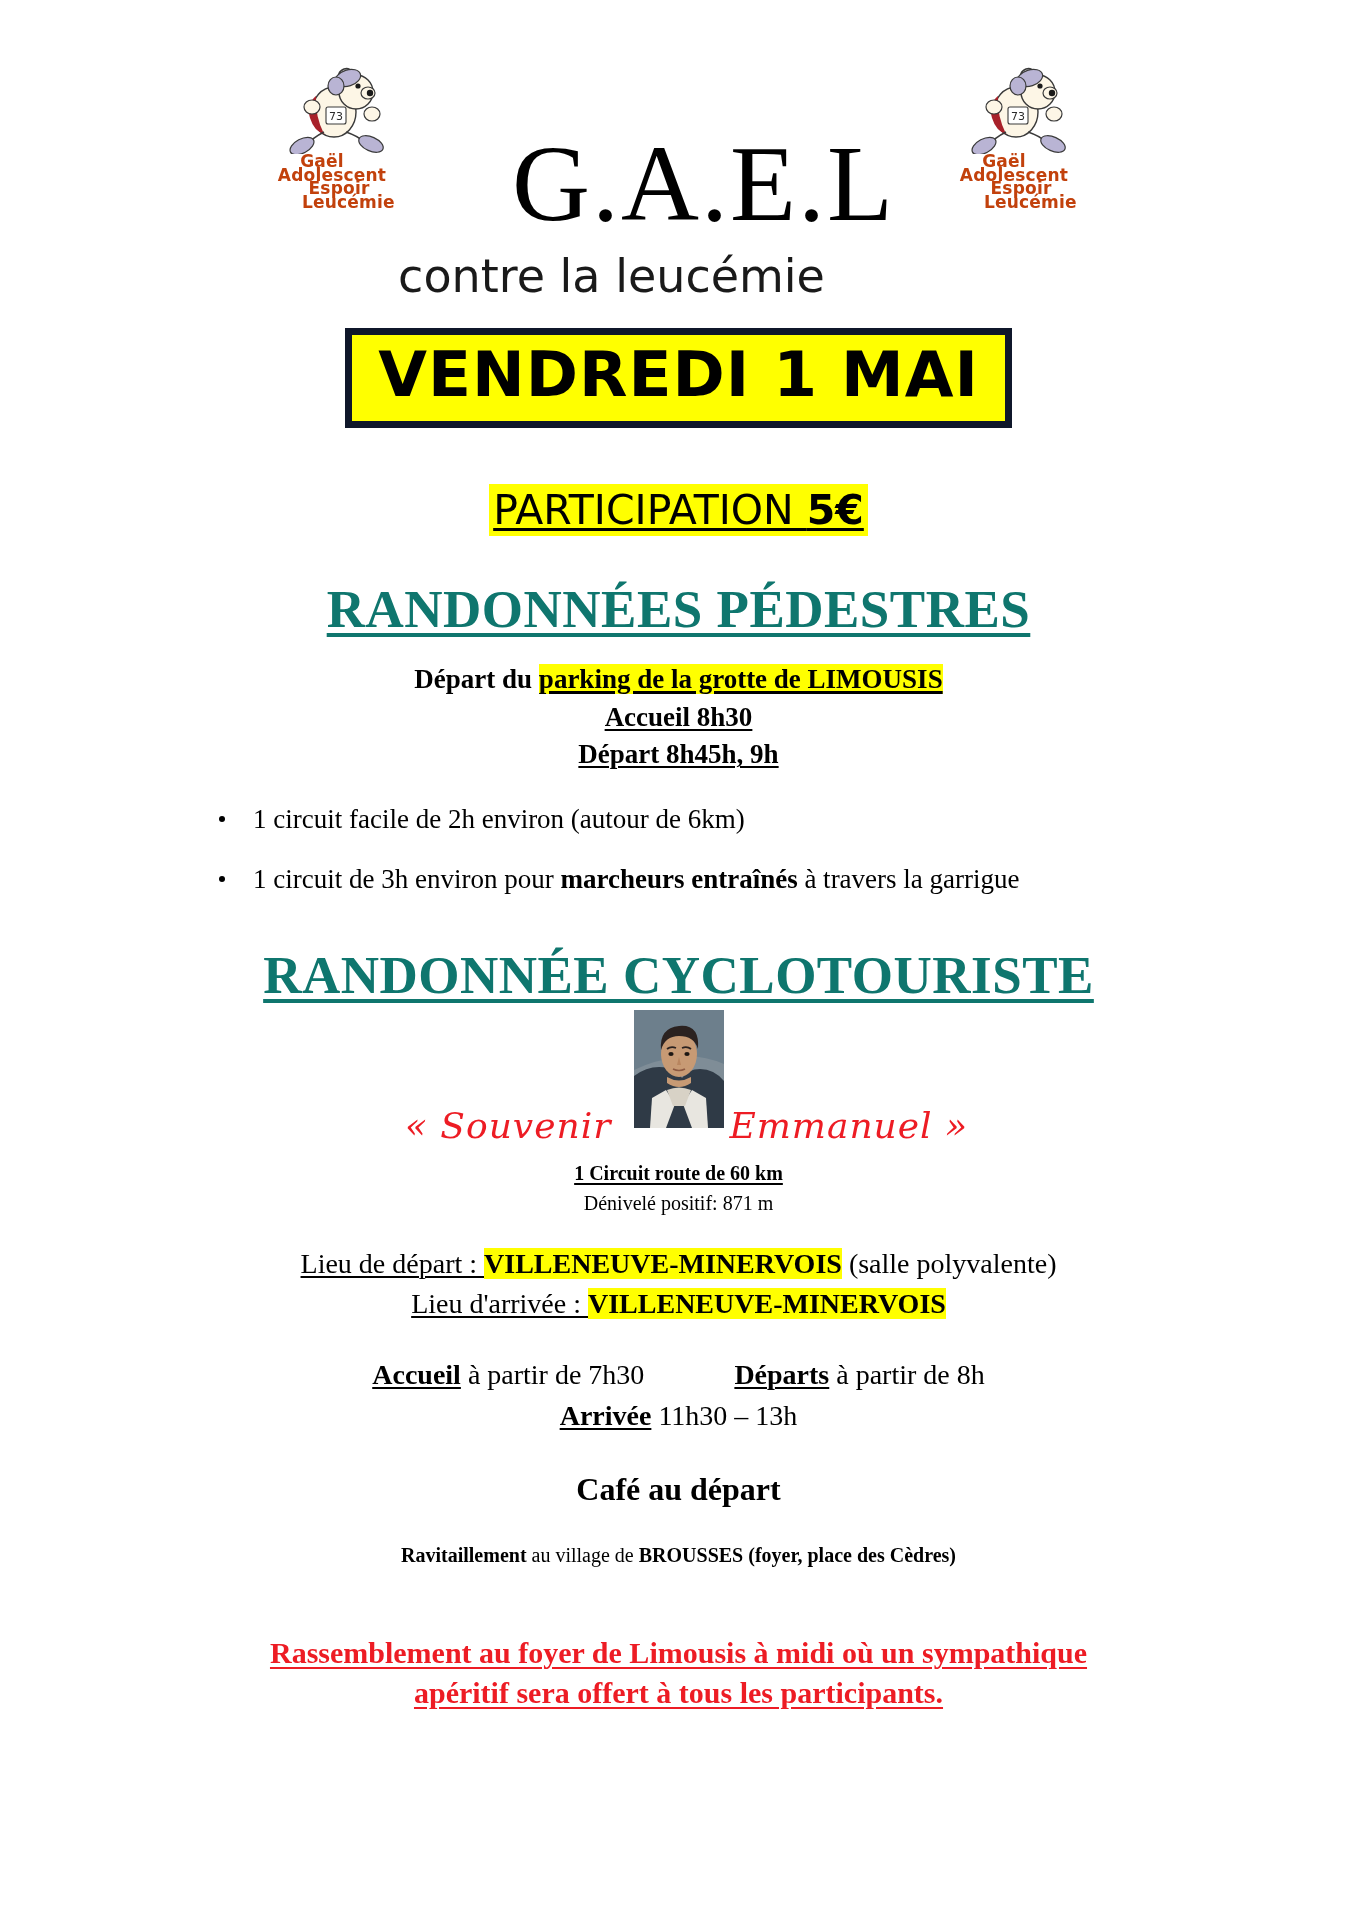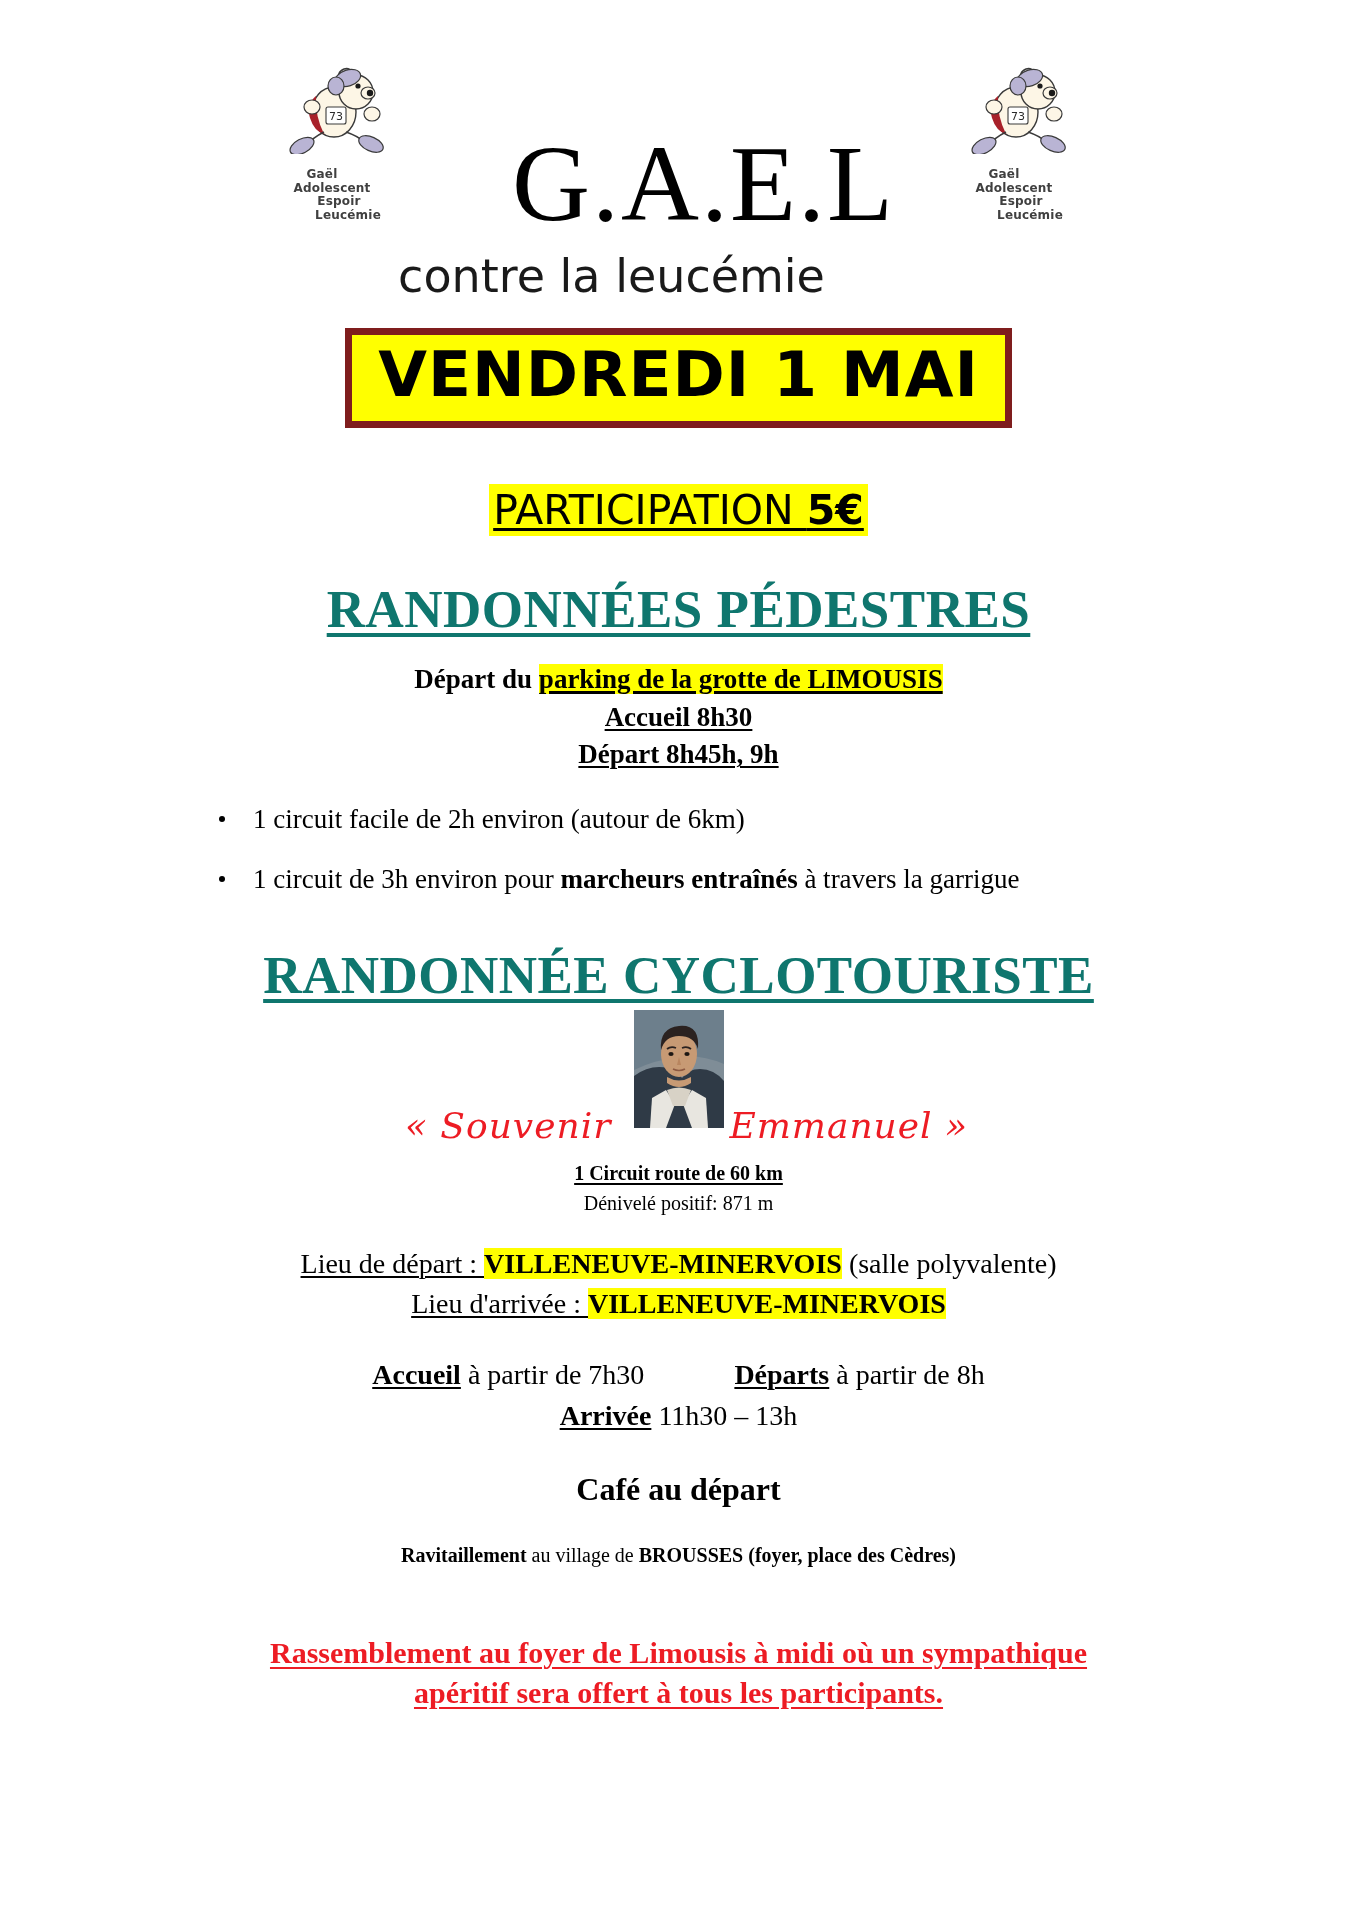"Gaël" .logo-words { color: #404040 -> #c2410c; font-size: 12px -> 17px; margin-top: 14px -> 1px }
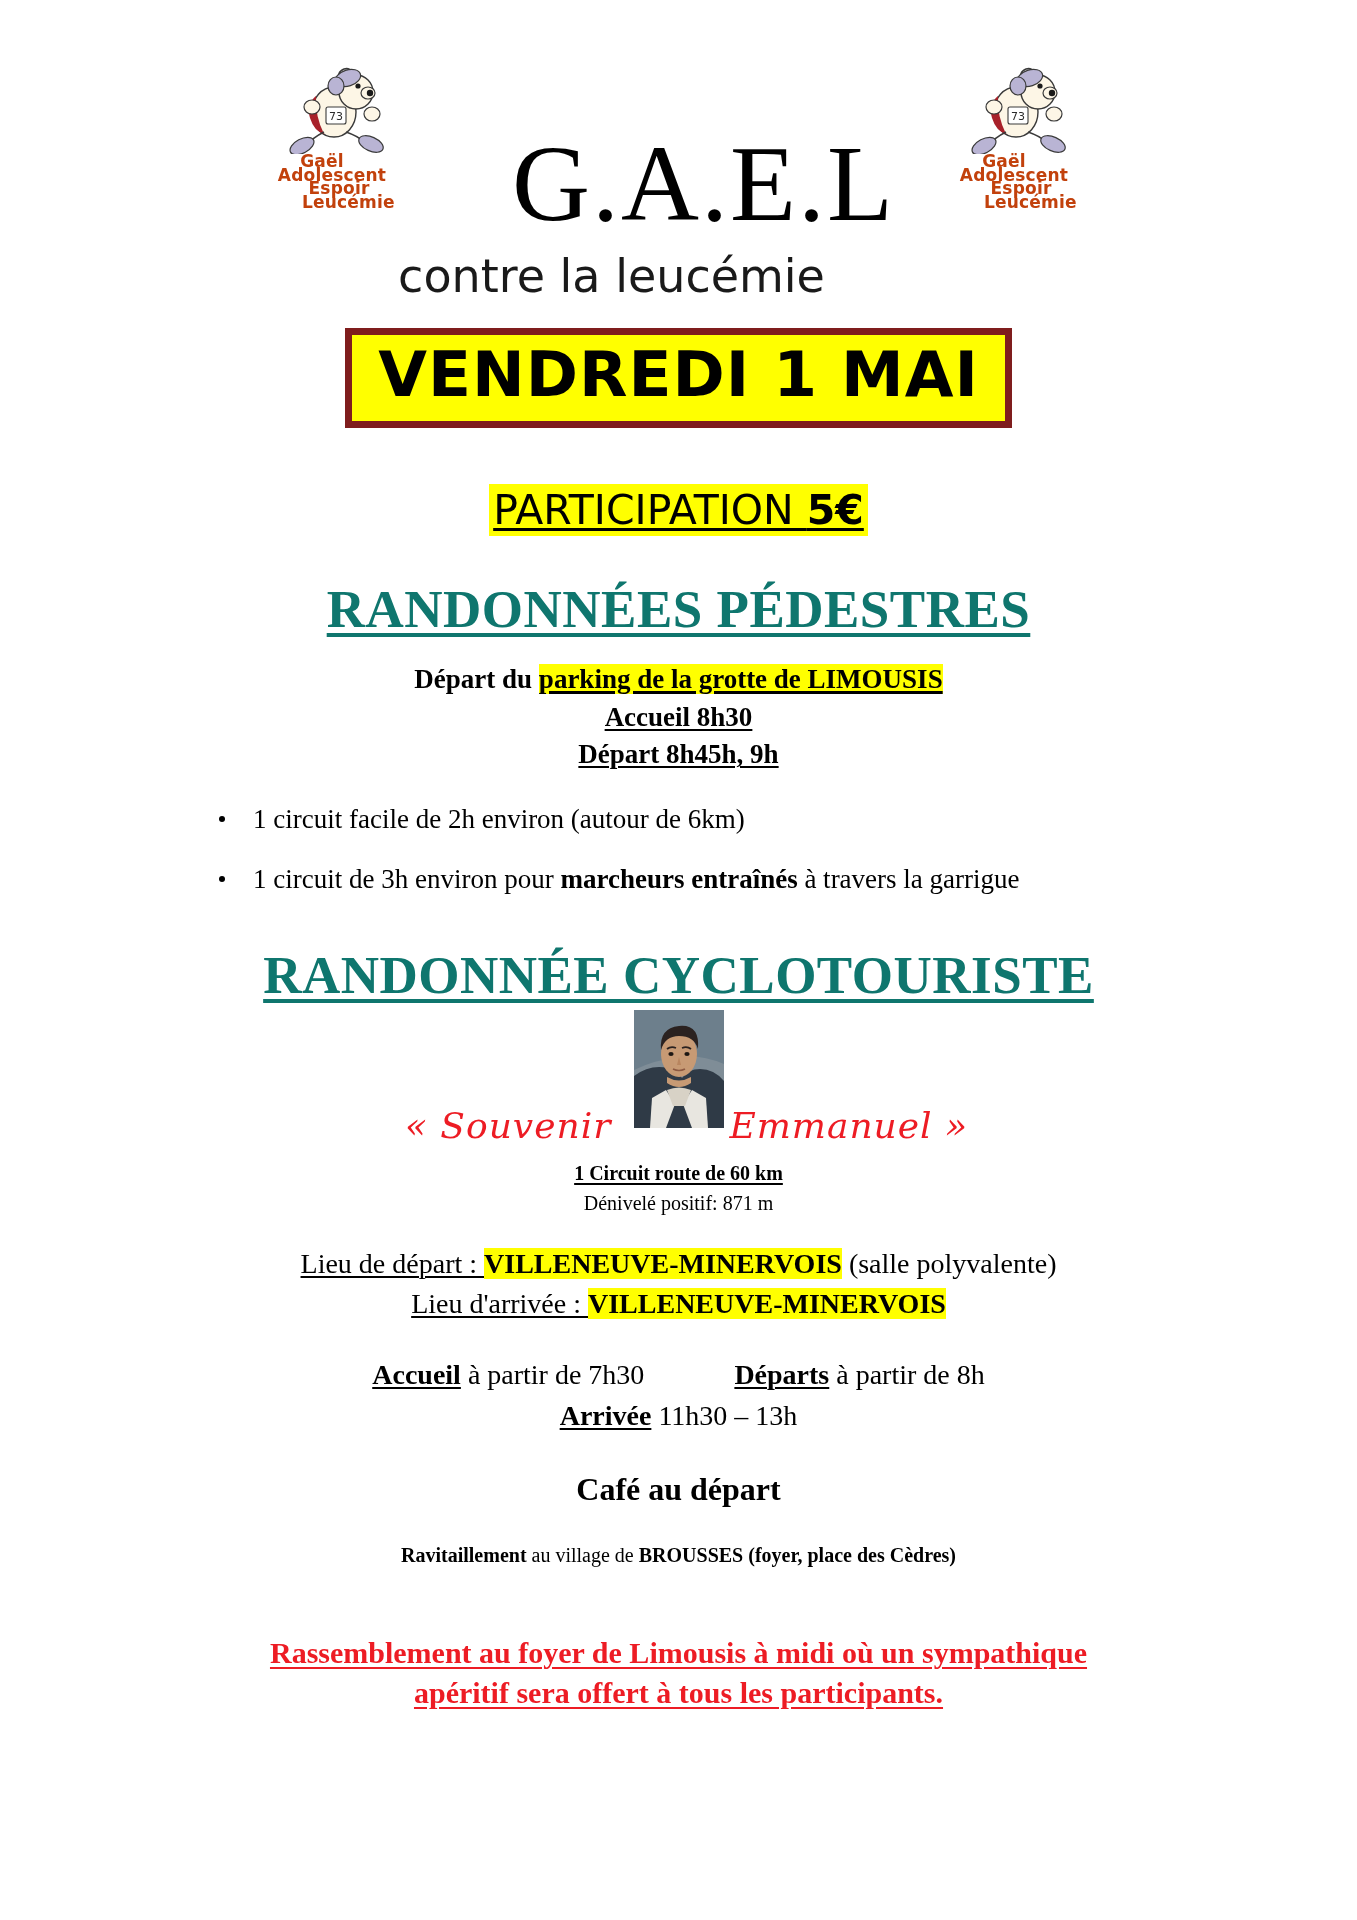"VENDREDI 1 MAI" .date-banner { border: 7px solid #7f1d1d -> 7px solid #0f172a }
